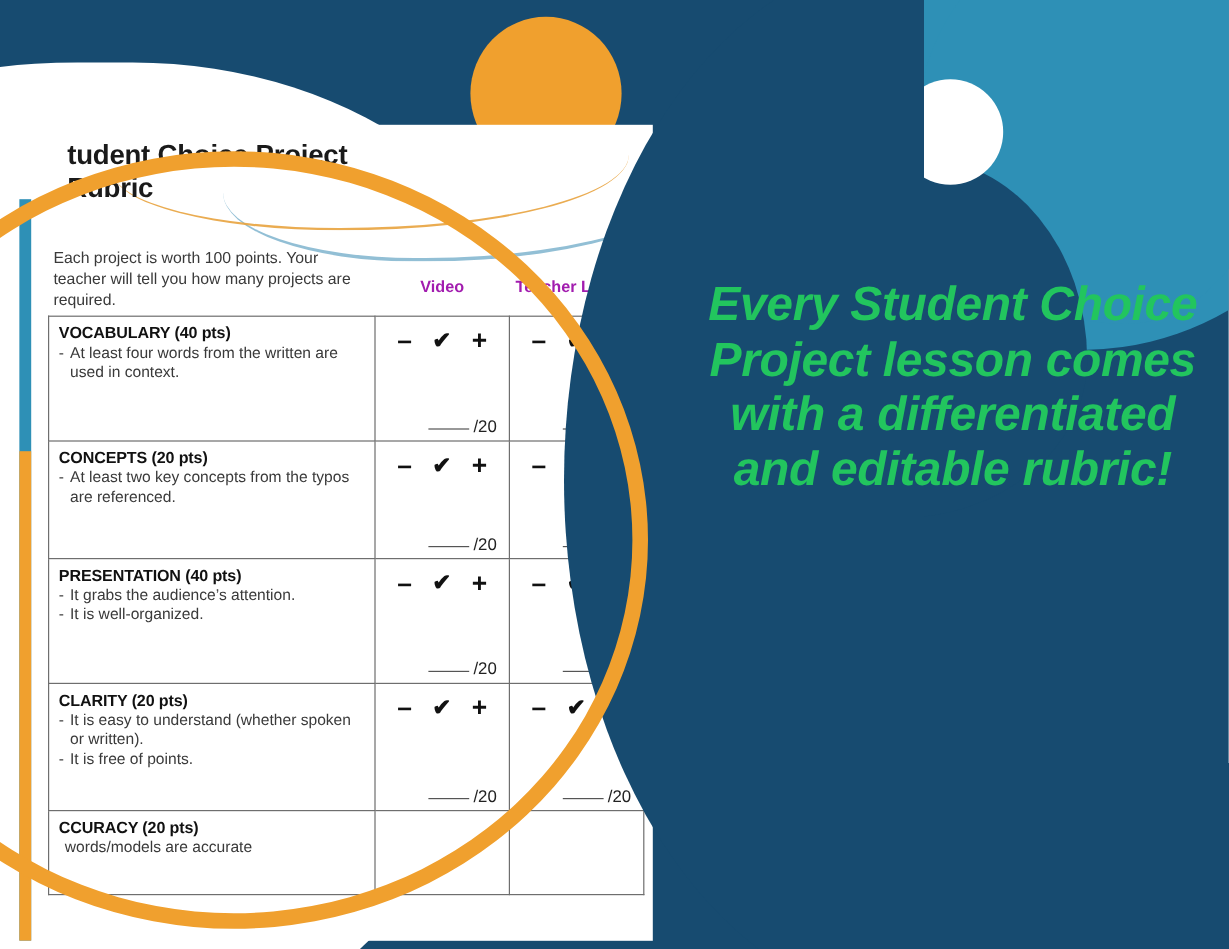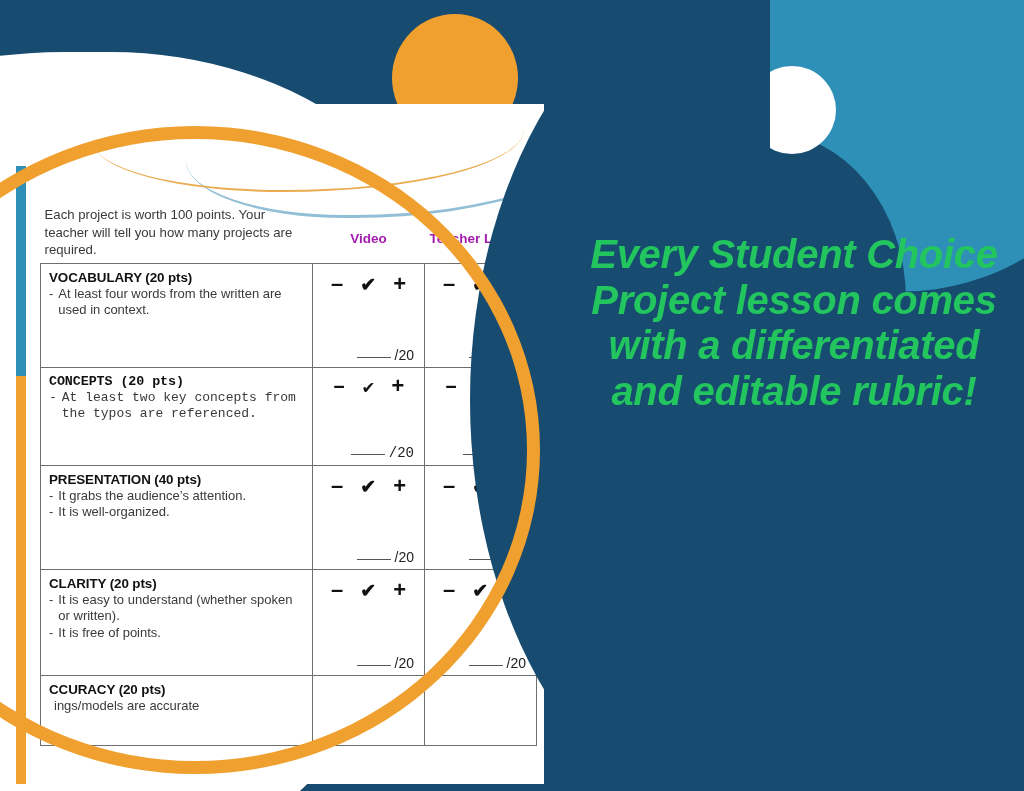"tudent Choice Project Rubric" div.doc-title { html: none -> <div>tudent Choice Project Rubric</div> }
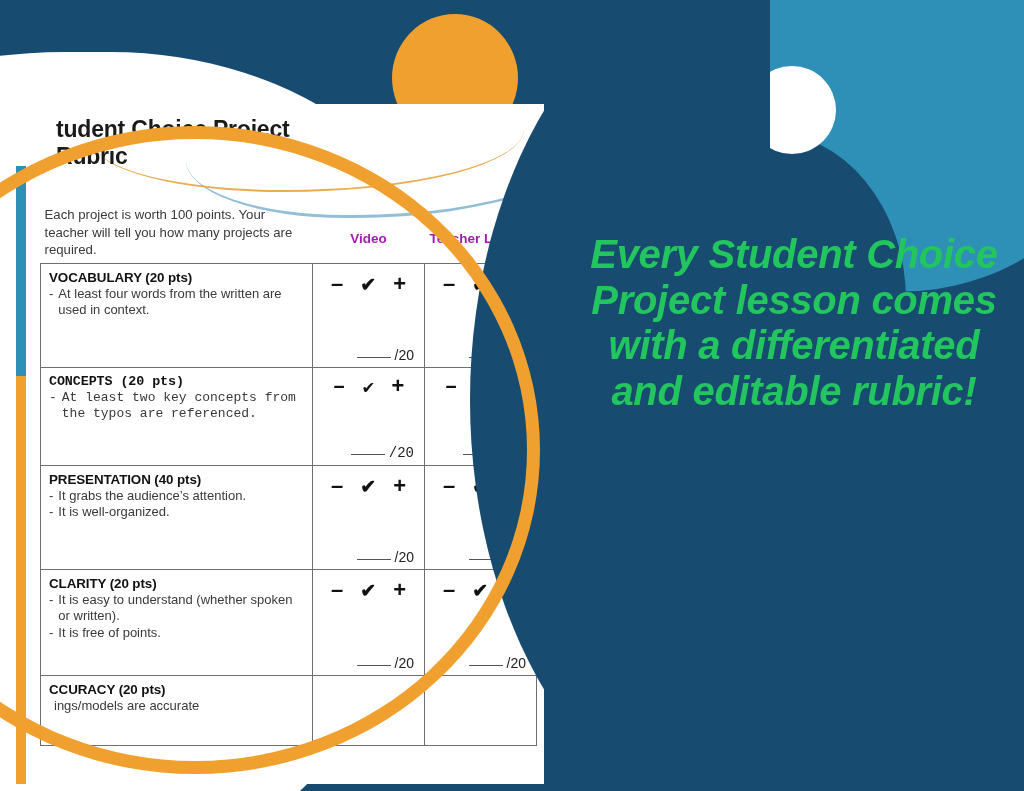"VOCABULARY (20 pts)" div.crit-title { text: 20 -> 40 }
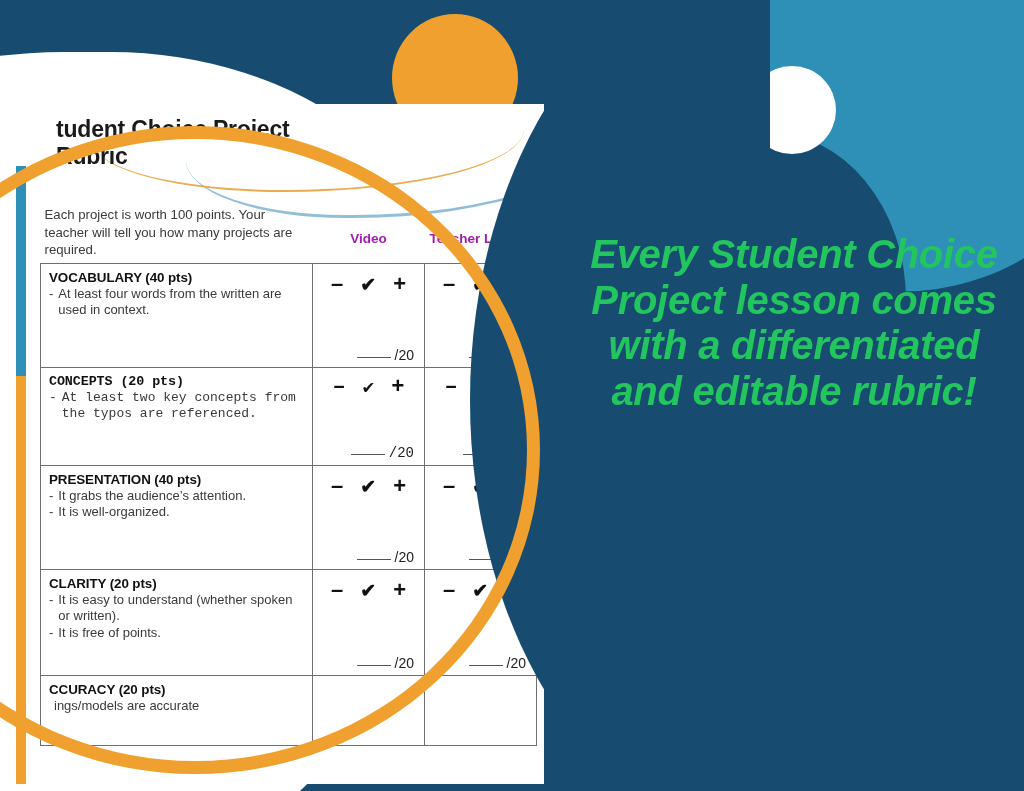"CONCEPTS (20 pts)" .r-con td { font-family: Liberation Mono, monospace -> none }
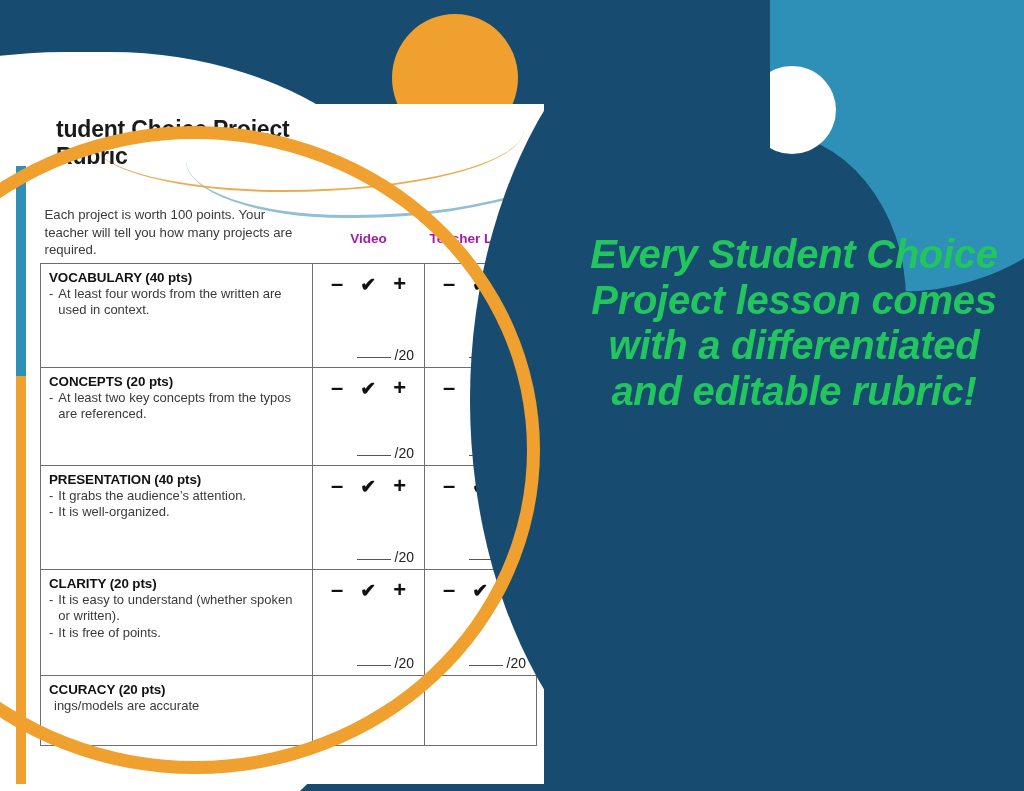"ings/models are accurate" span.crit-text { text: ings/models -> words/models }
